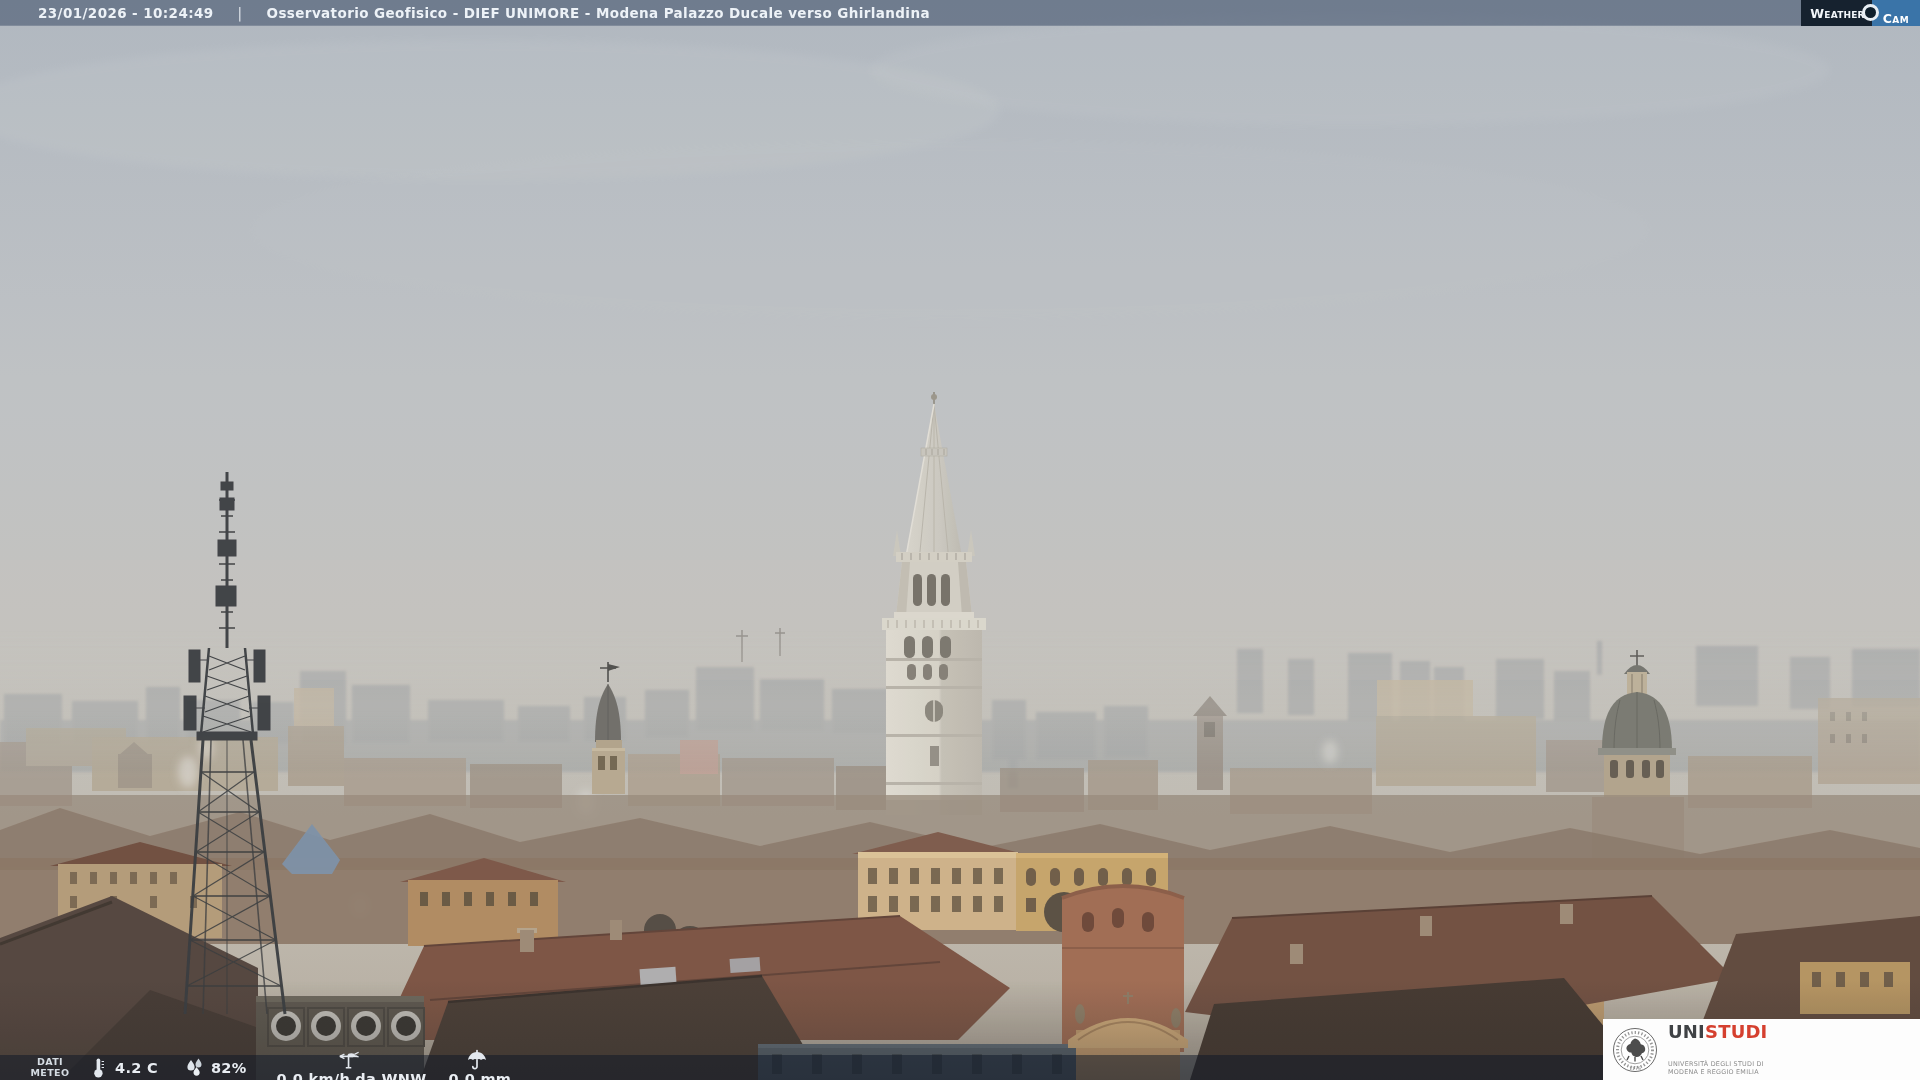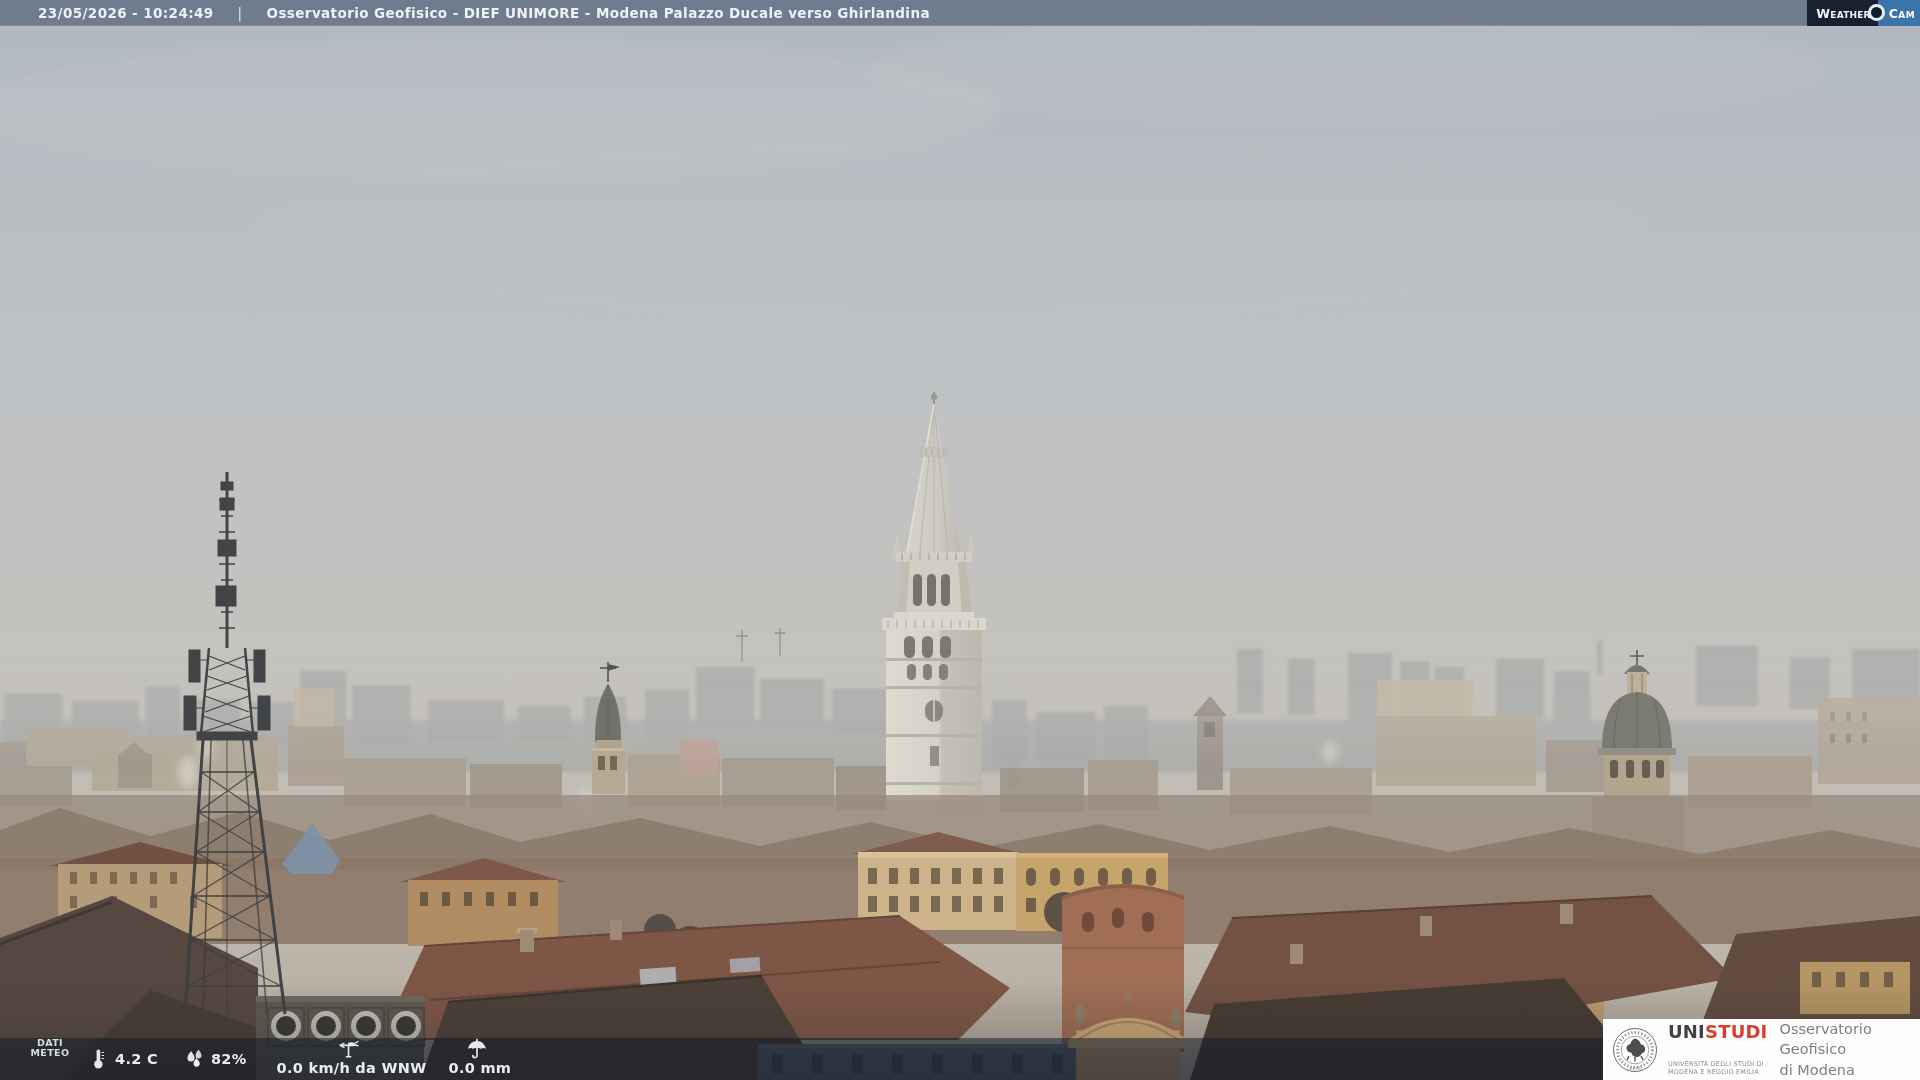"23/05/2026 - 10:24:49" span.dt { text: 23/05/2026 -> 23/01/2026 }
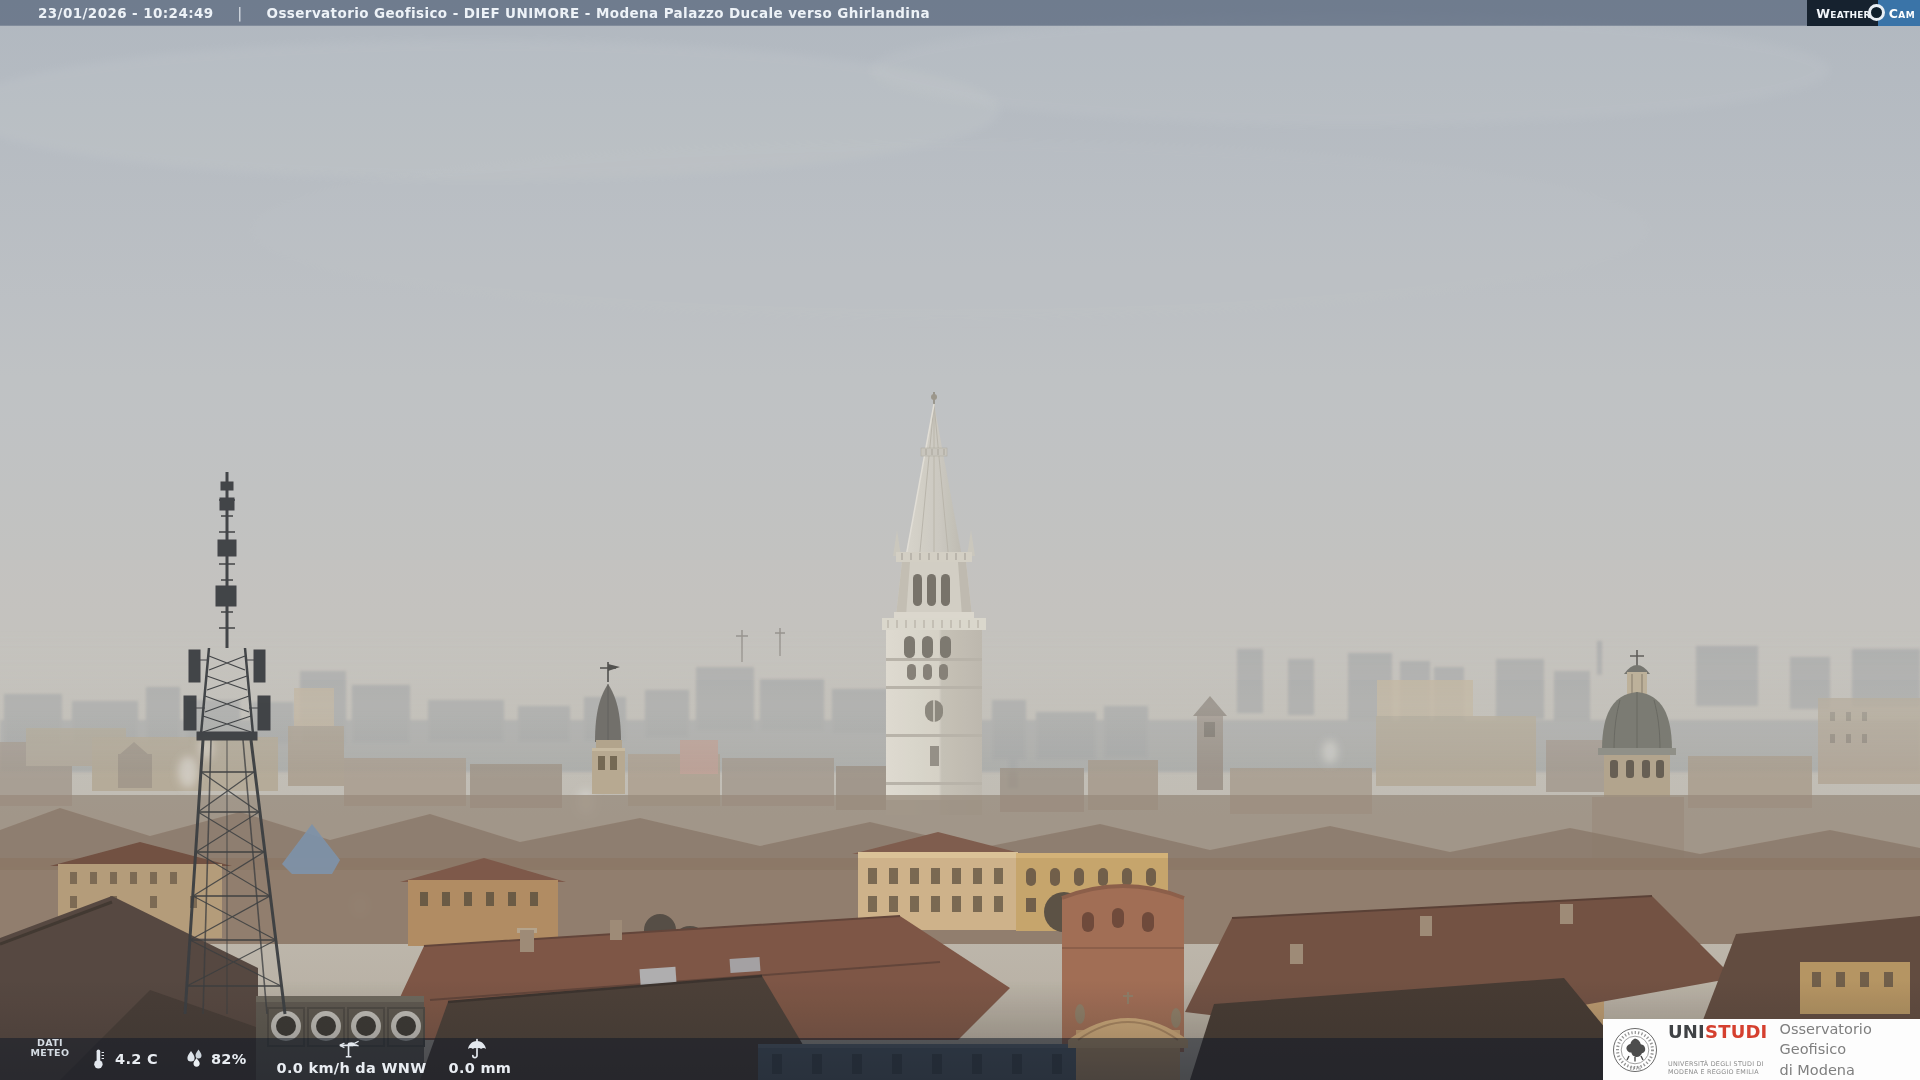"Cam" .wx-cam-box { align-items: center -> flex-end; padding: 0 5px 0 11px -> 0 11px 0 11px }
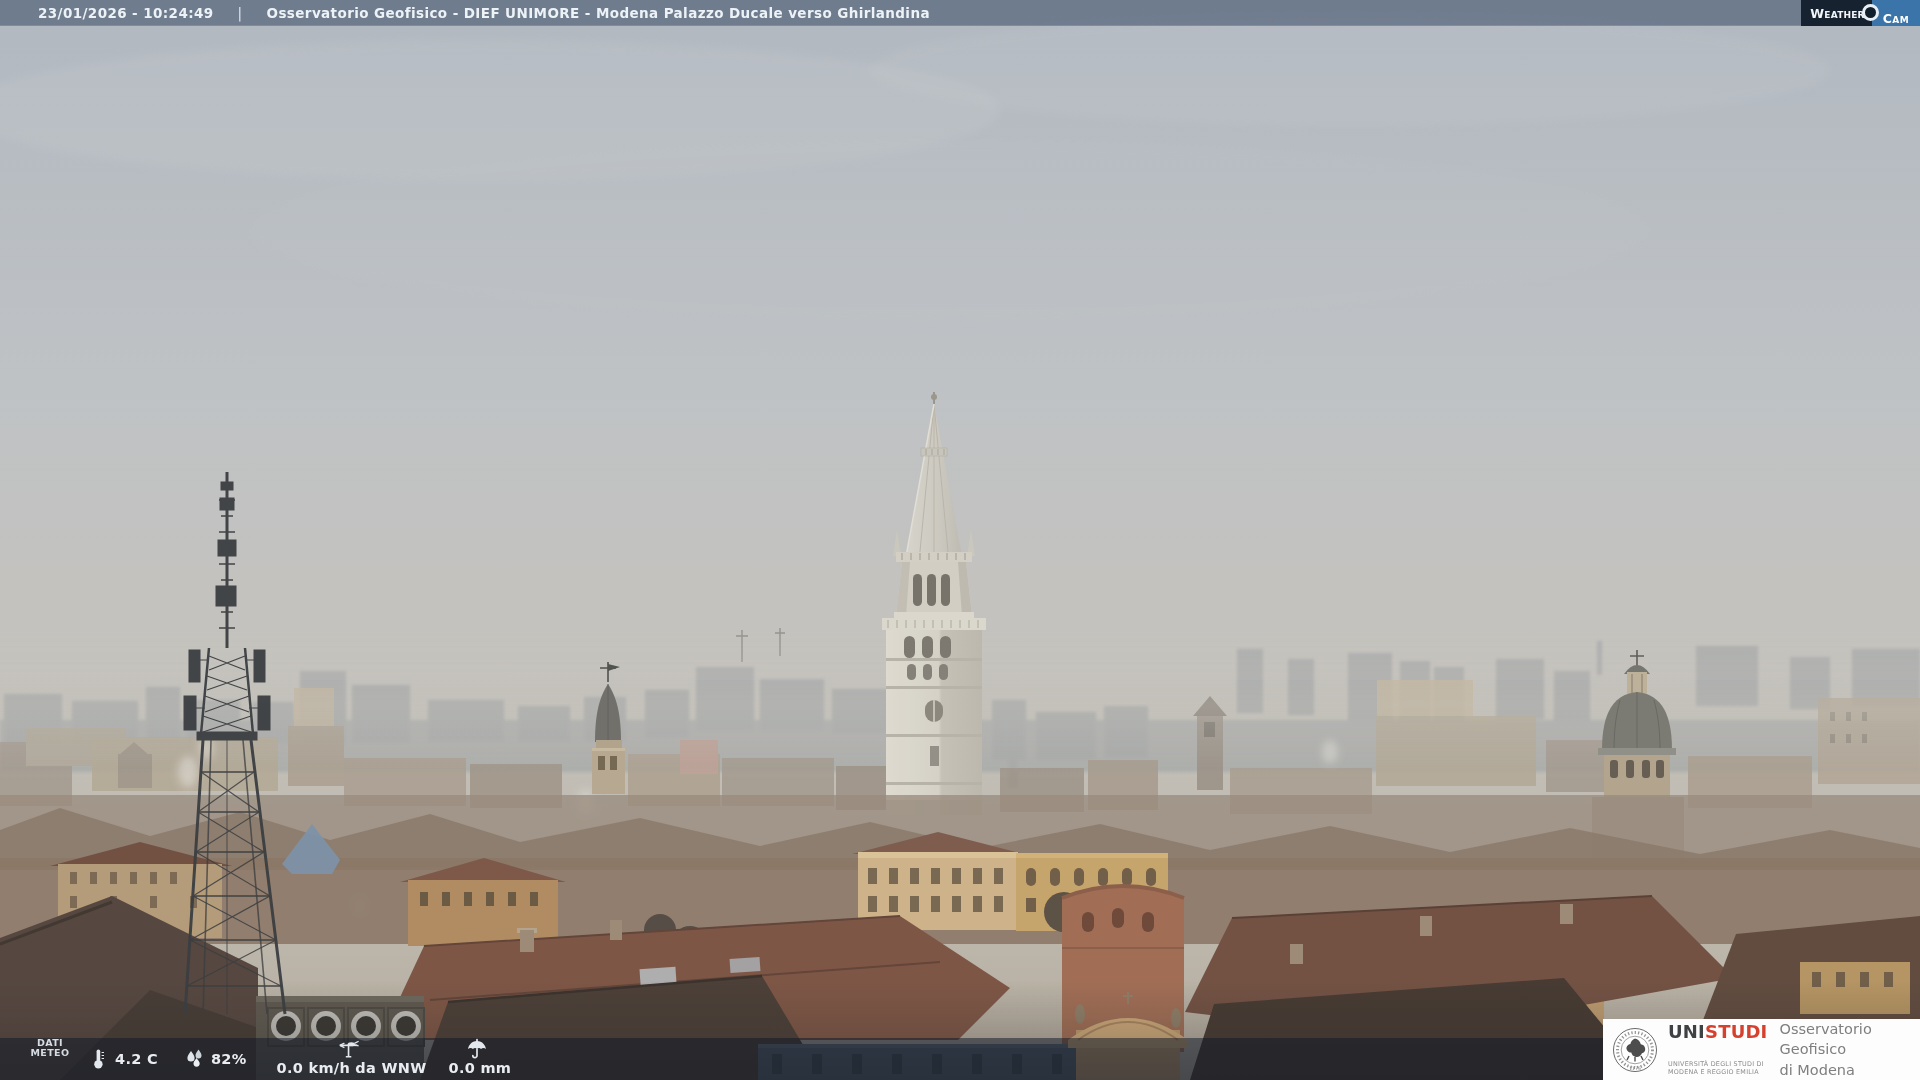"Osservatorio Geofisico" div.orgtext { html: <div> <div>Osservatorio Geofisico</div> <div>di Modena</div> </div> -> none }
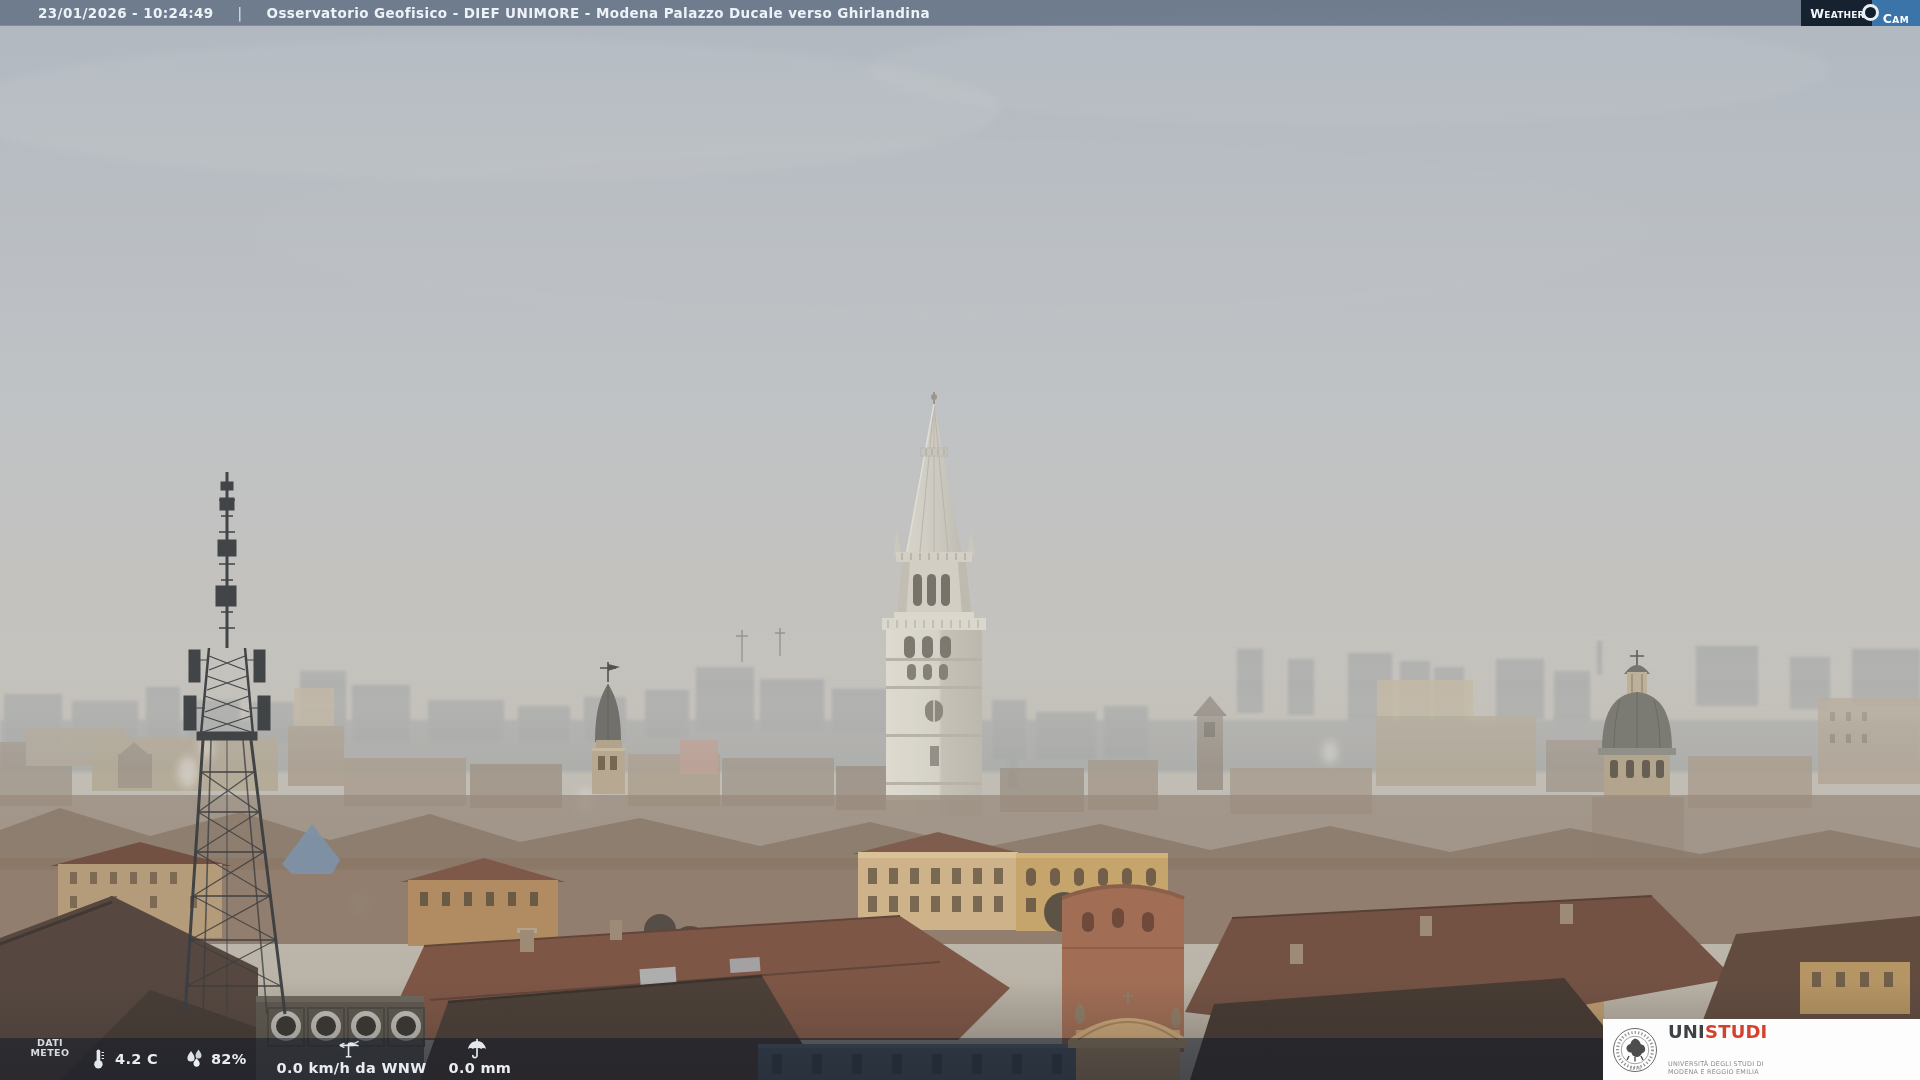"DATI" .meteobar { align-items: none -> center; height: 42px -> 25px }
